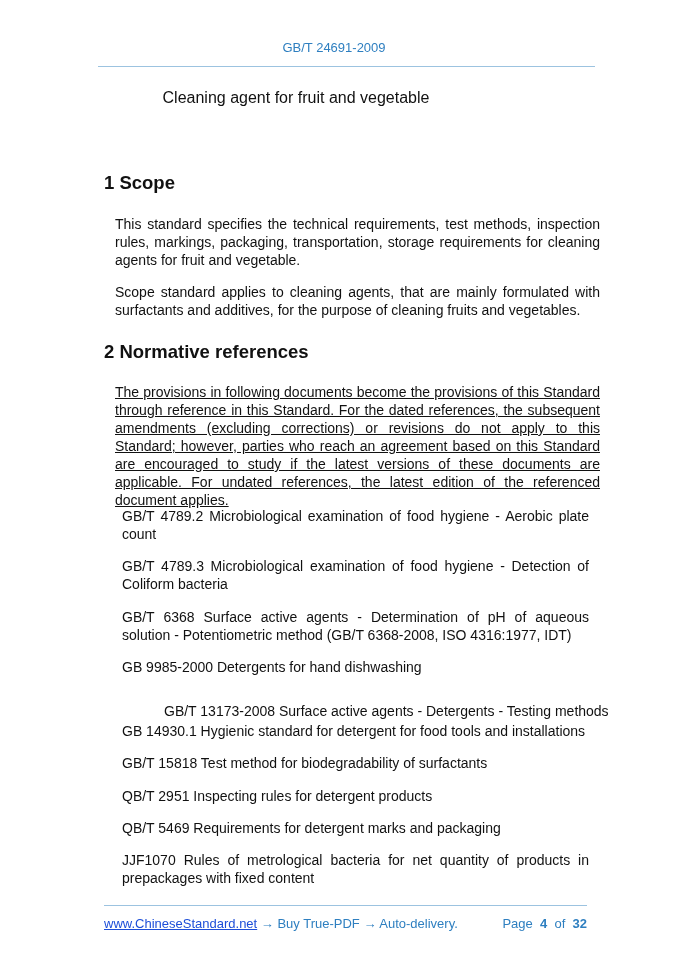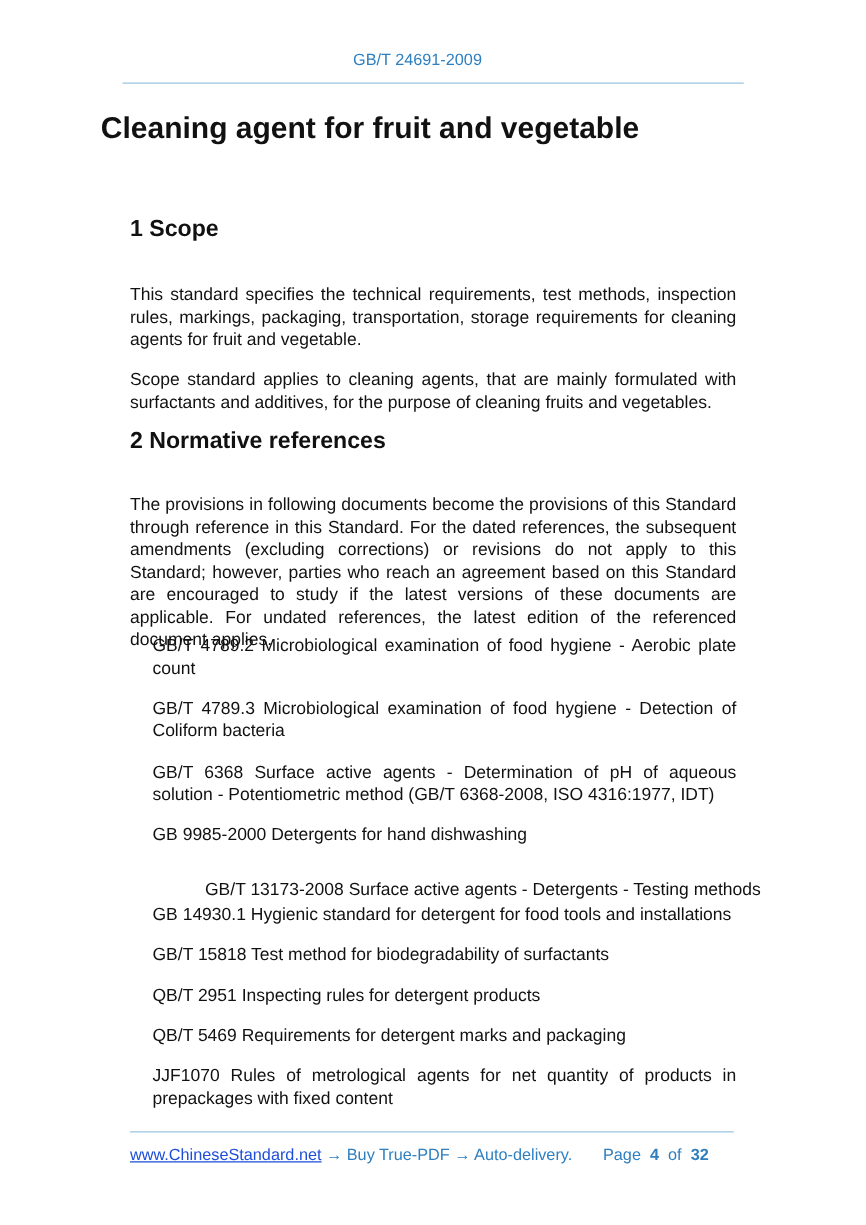"Cleaning agent for fruit and" .title { font-size: 24px -> 16px; font-weight: bold -> normal }
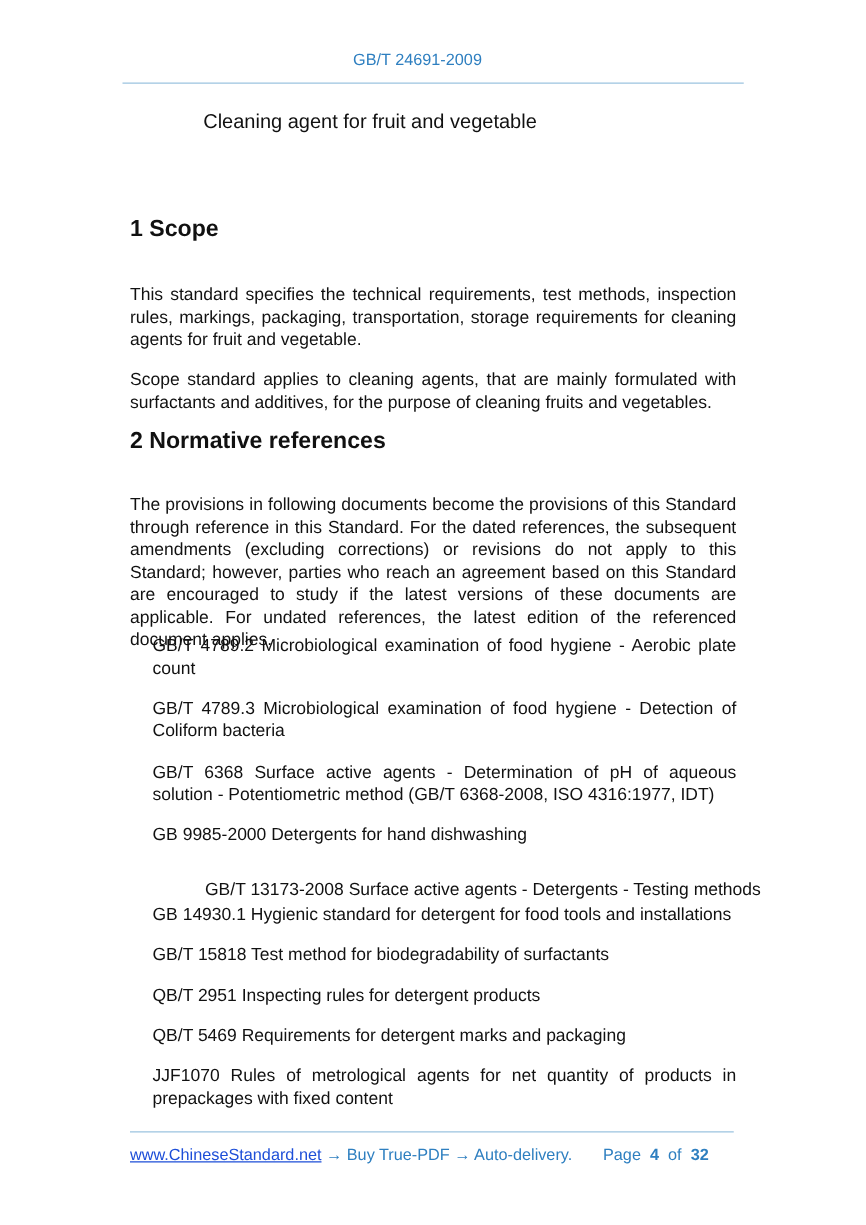"This standard specifies the technical" .content { left: 104px -> 115px; margin-top: 11px -> none }
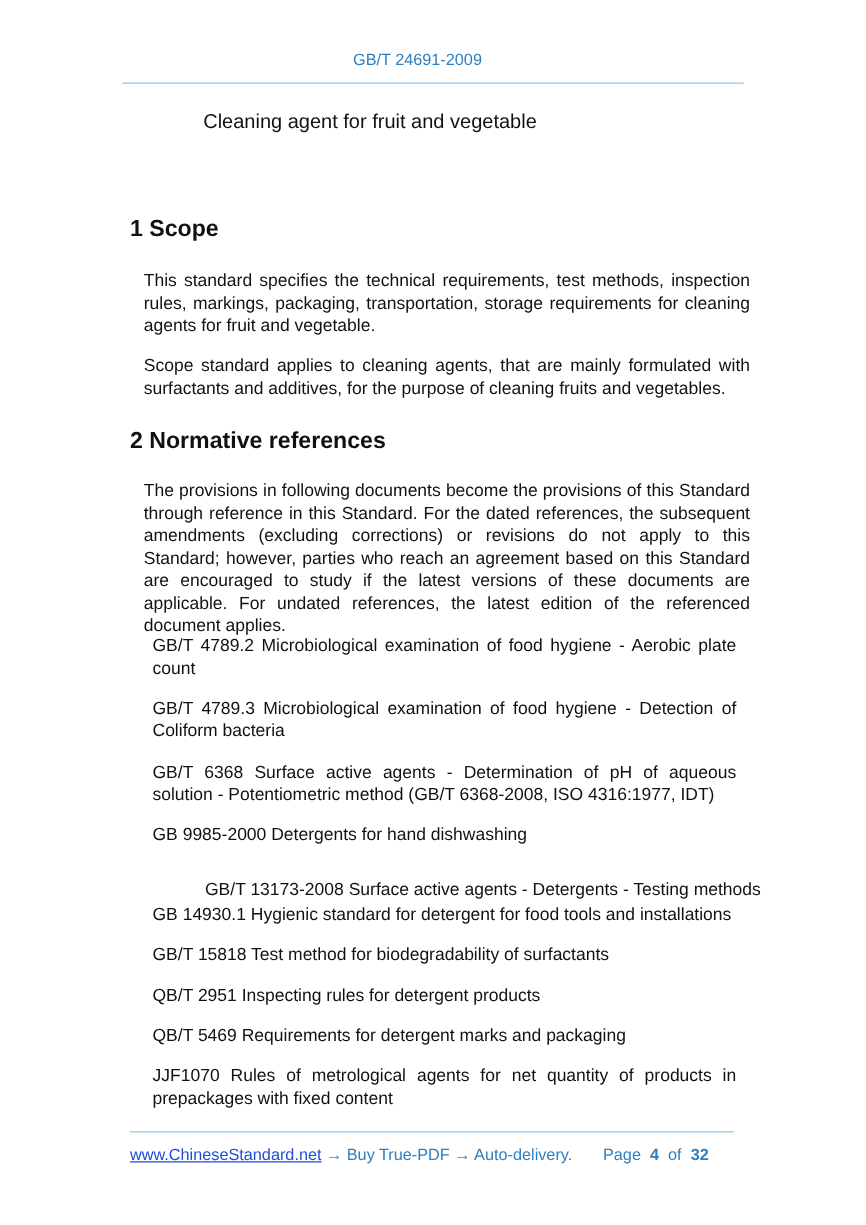"The provisions in following documents" div.content { text-decoration: none -> underline }
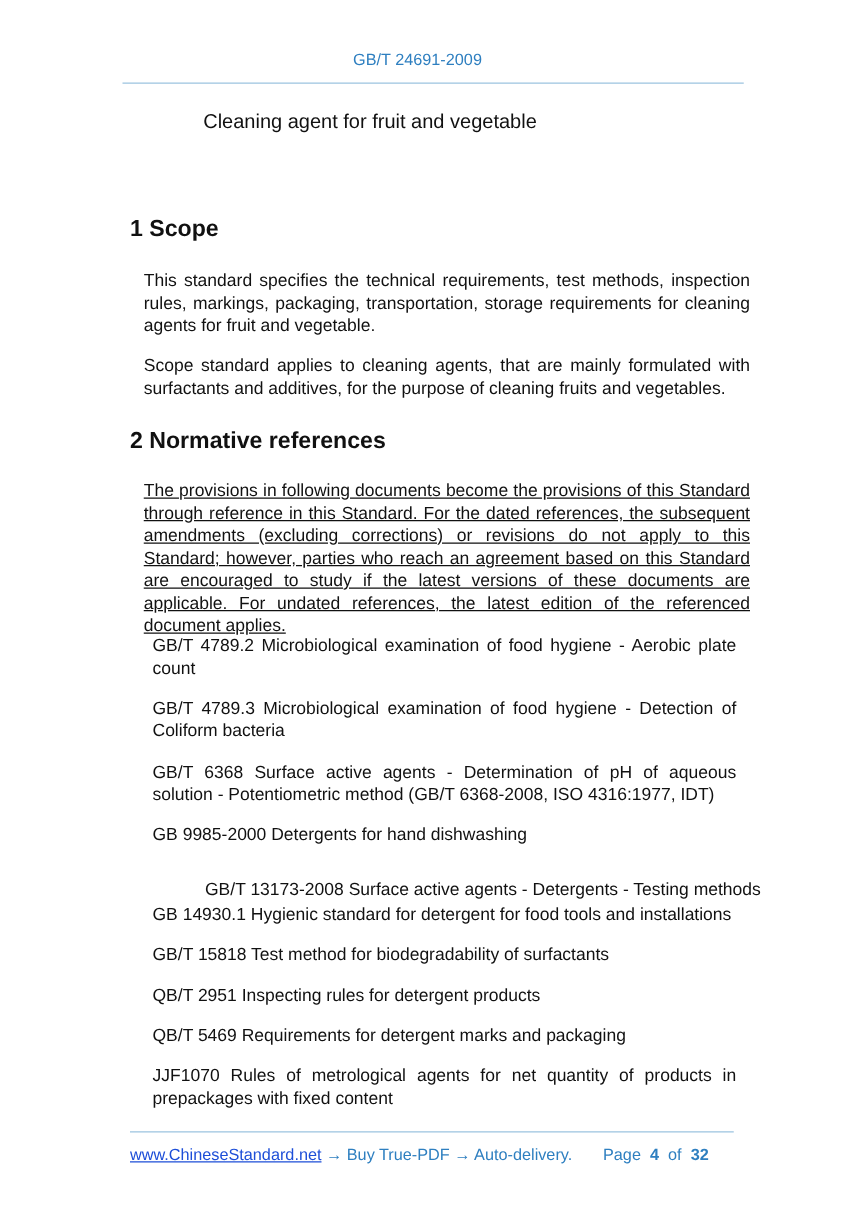"JJF1070 Rules of metrological agents" div.ref { text: agents -> bacteria }
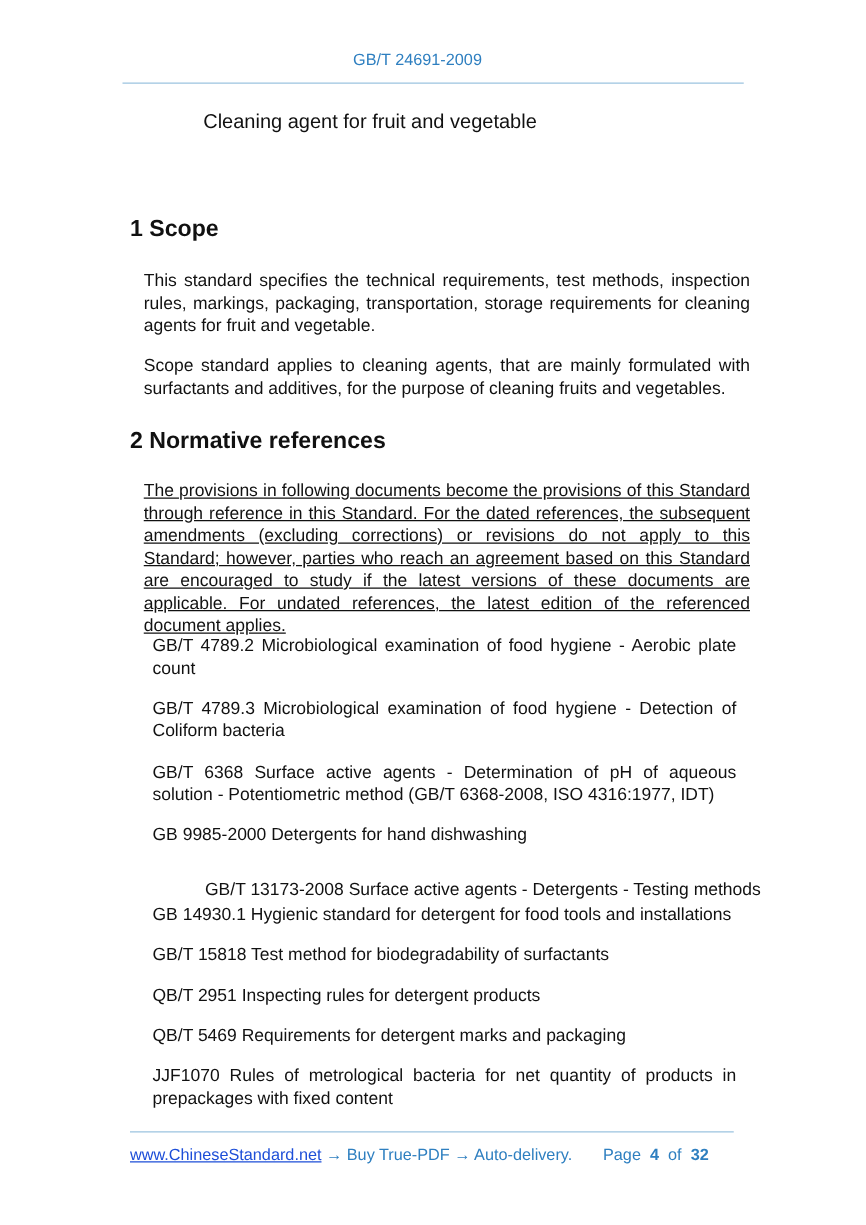"Page 4 of 32" .footer .page { right: 20px -> 0 }
